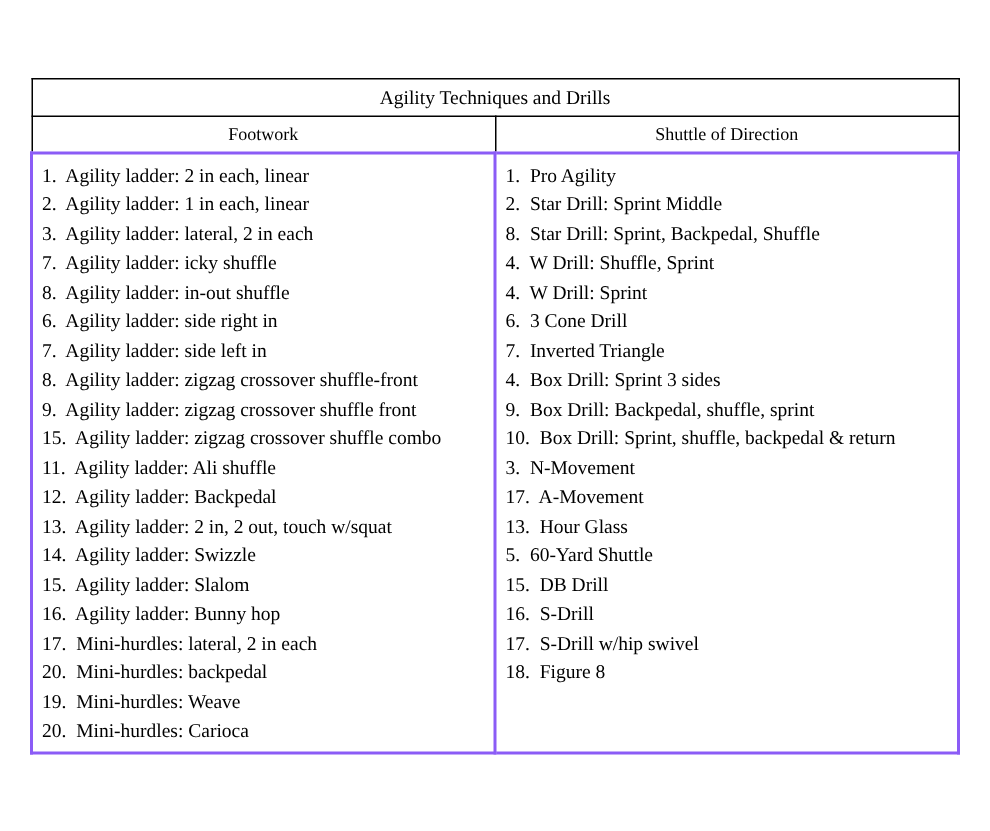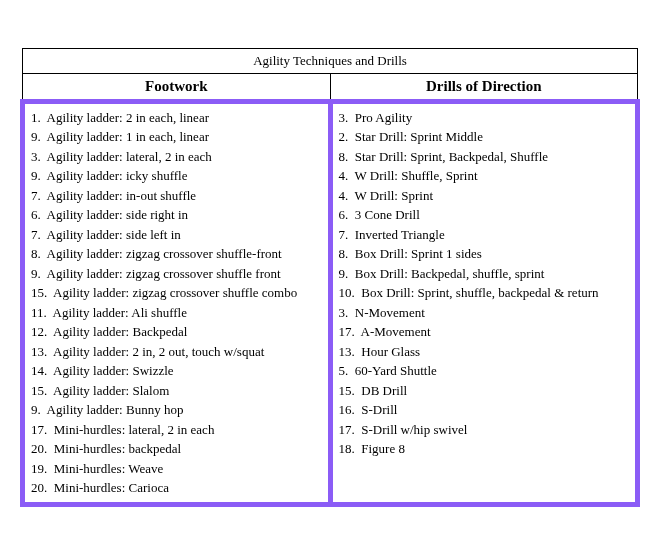"Footwork" .header-row td { font-size: 15px -> 12px; font-weight: bold -> normal }
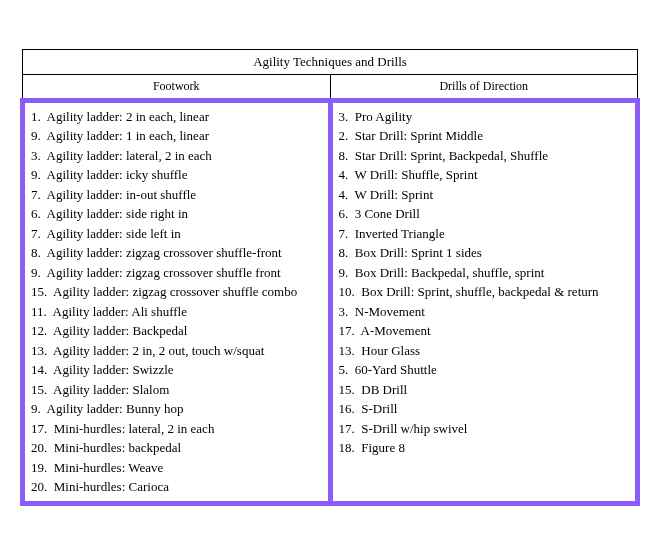"Drills of Direction" td.col-right { text: Drills -> Shuttle }
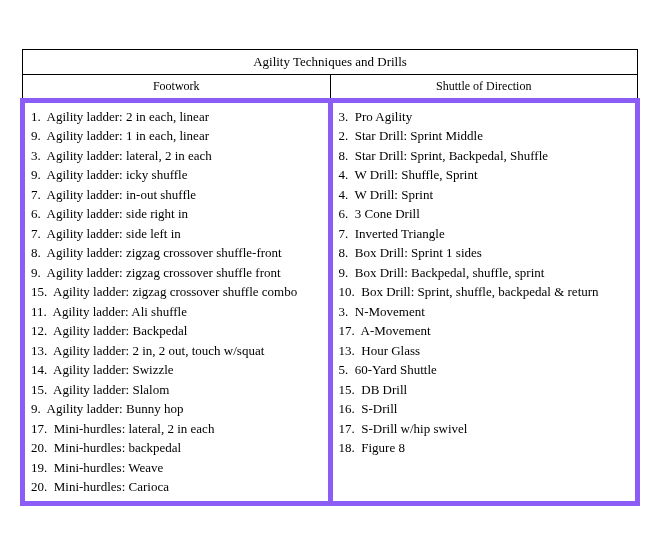"1. Agility ladder: 2 in" .content-row td { border: 5px solid #8b5cf6 -> 2px solid #8b5cf6 }
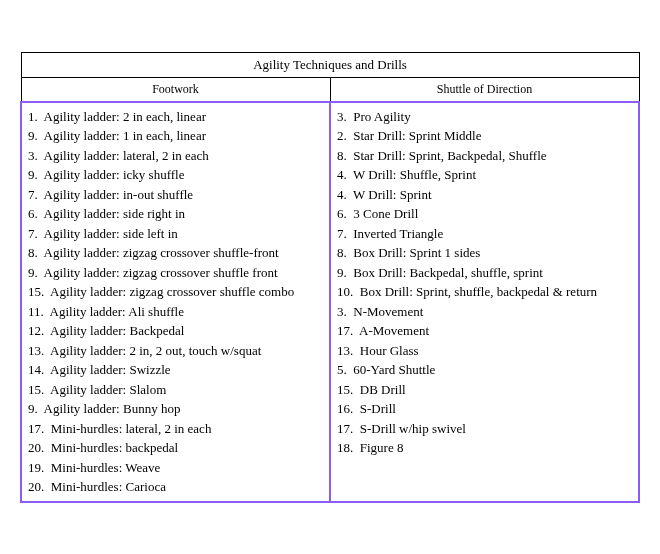"3. Pro Agility" span.item-line { text: 3 -> 1 }
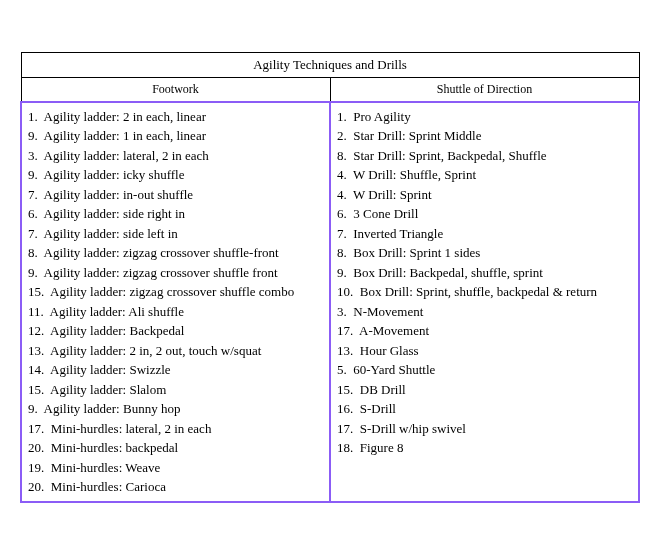"9. Agility ladder: 1 in" span.item-line { text: 9 -> 2 }
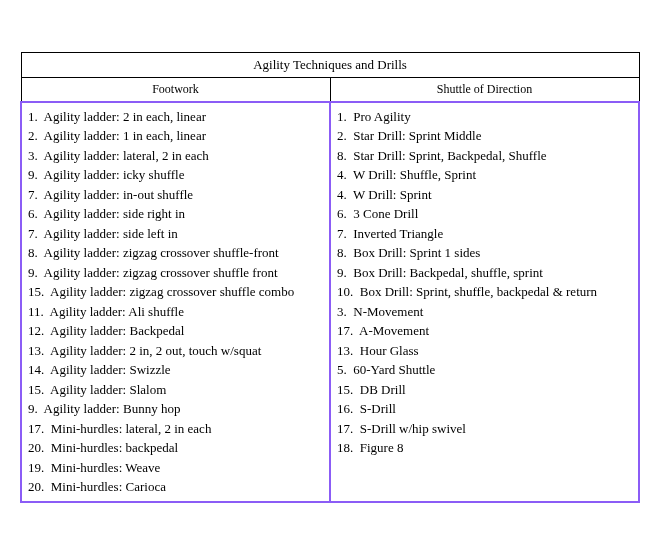"9. Agility ladder: icky shuffle" span.item-line { text: 9 -> 7 }
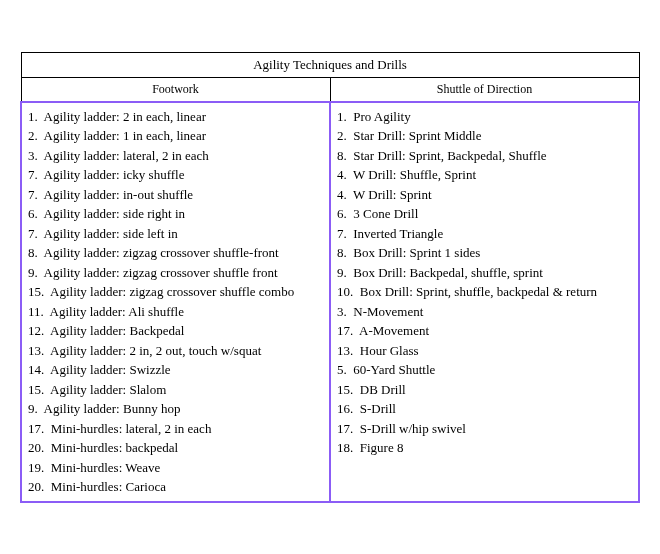"7. Agility ladder: in-out shuffle" span.item-line { text: 7 -> 8 }
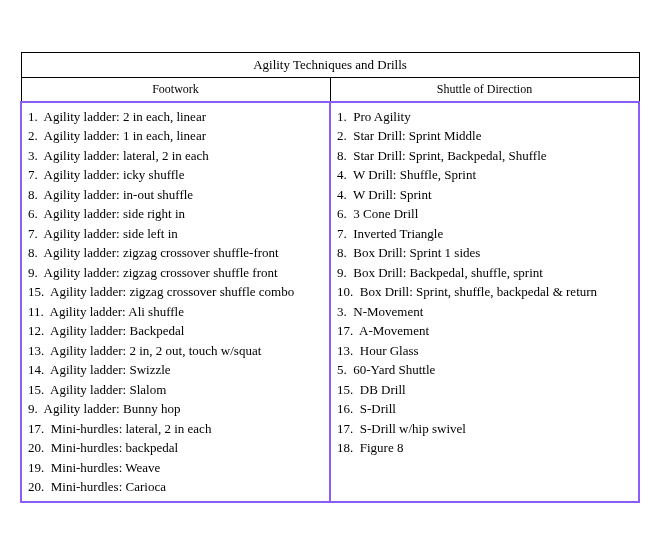"8. Box Drill: Sprint 1" span.item-line { text: 8.  Box Drill: Sprint 1 -> 4.  Box Drill: Sprint 3 }
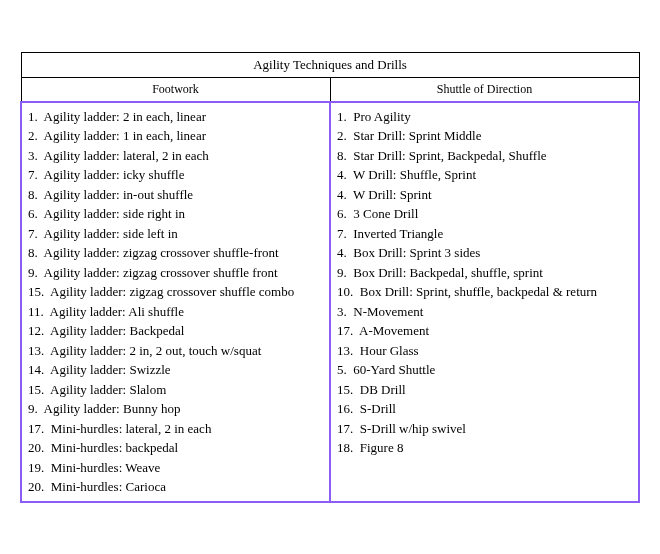"9. Agility ladder: Bunny hop" span.item-line { text: 9 -> 16 }
